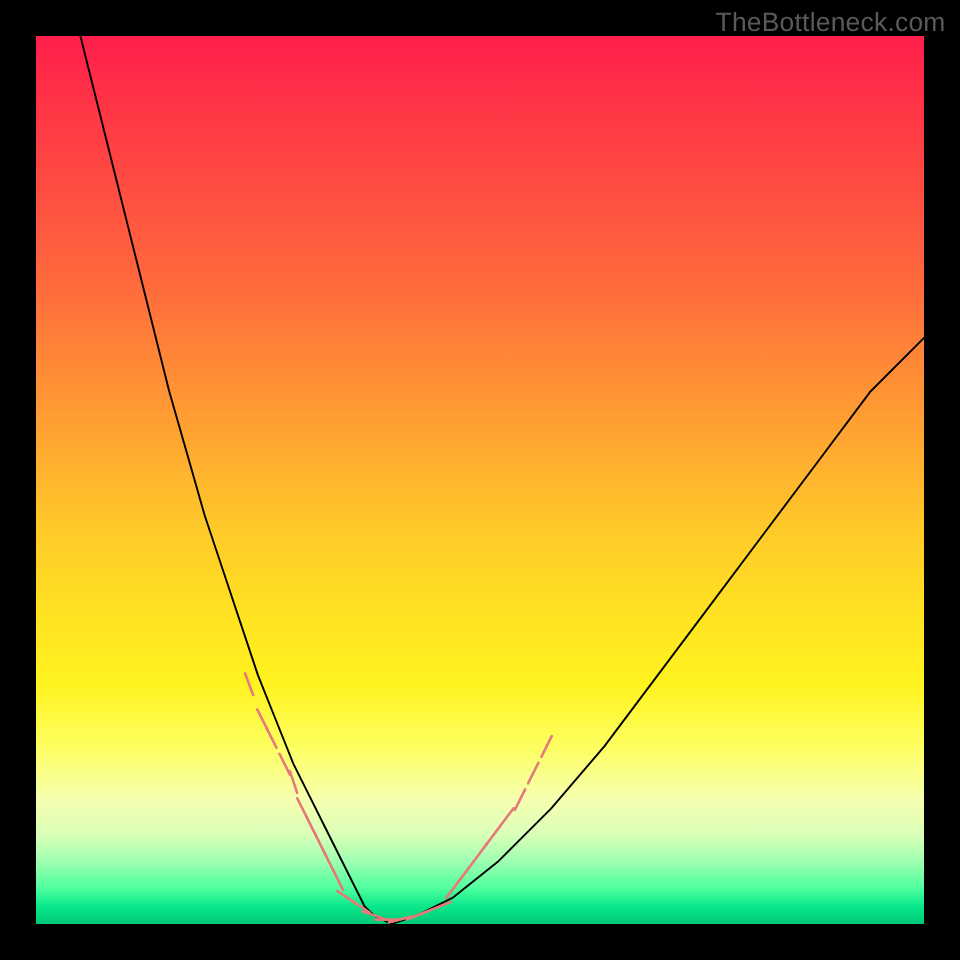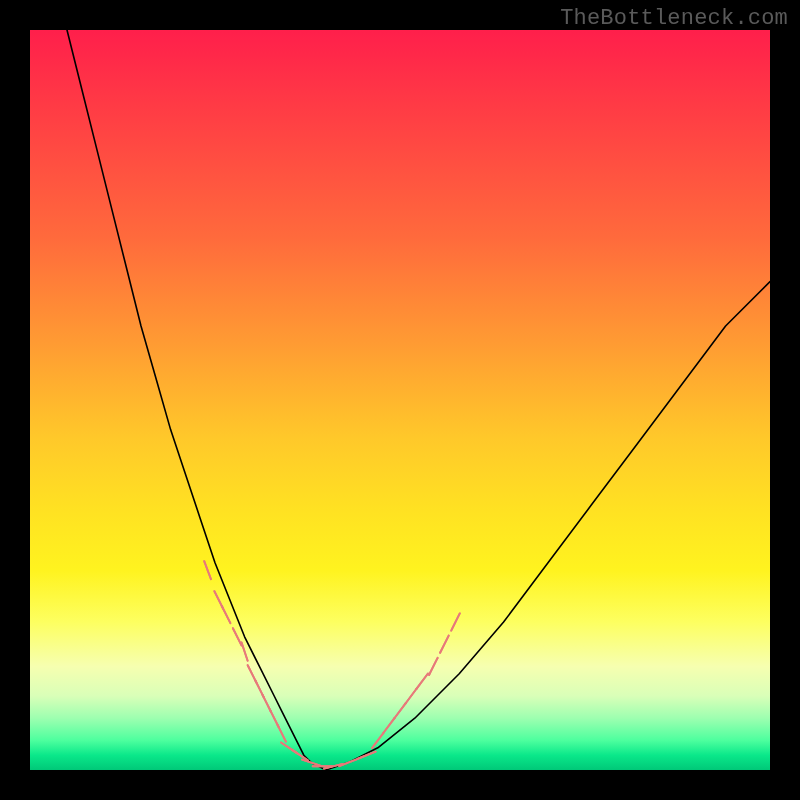"TheBottleneck.com" .frame { font-family: Liberation Mono, monospace -> none }
